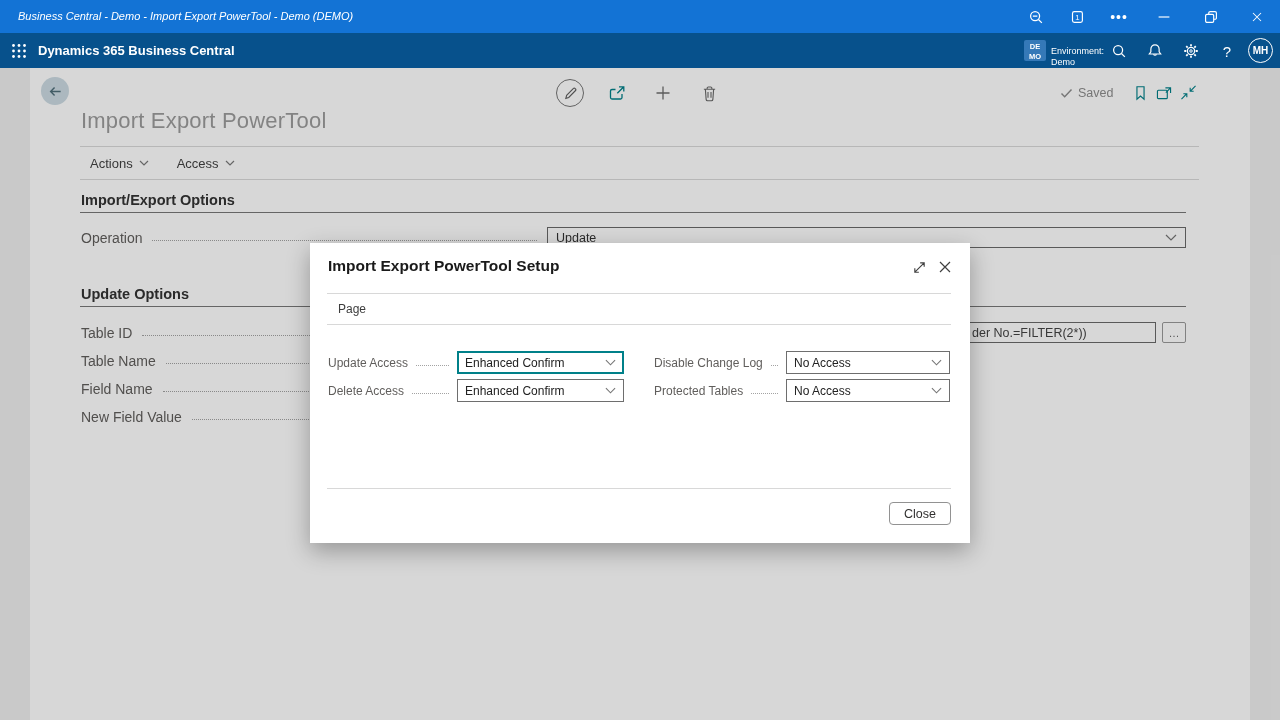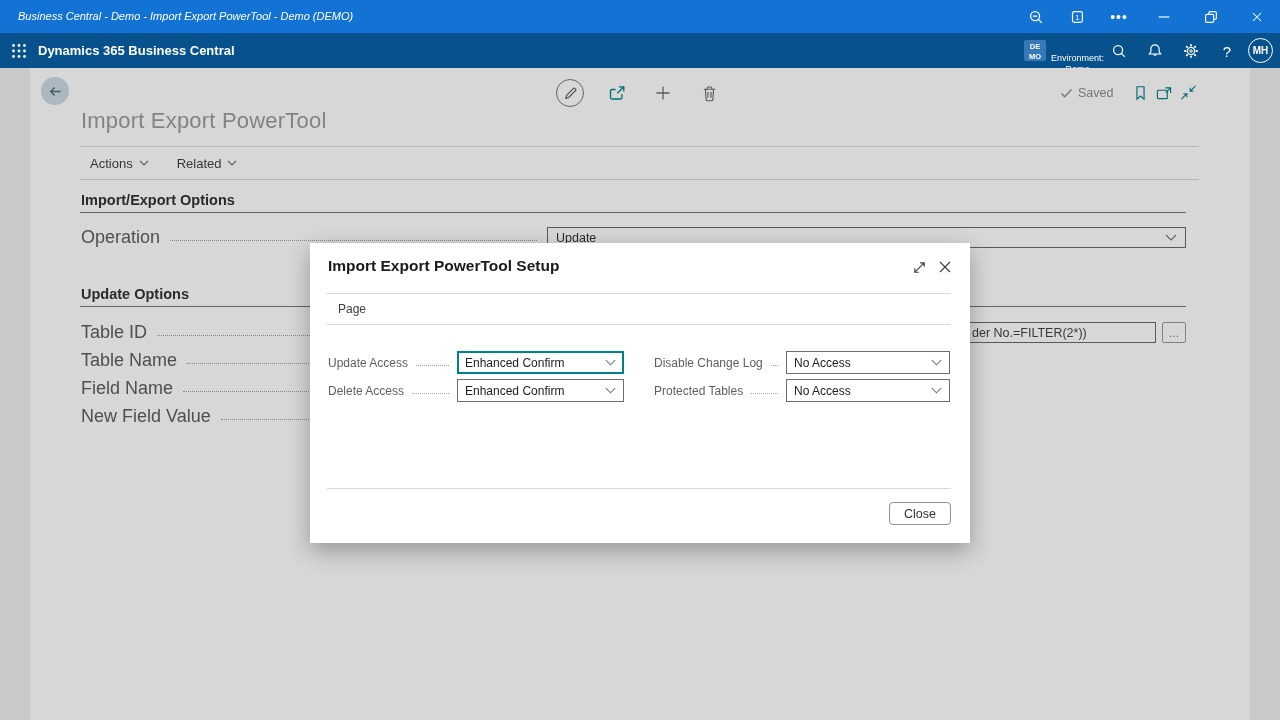"Environment:" .env-text { text-align: center -> none; top: 20px -> 13px }
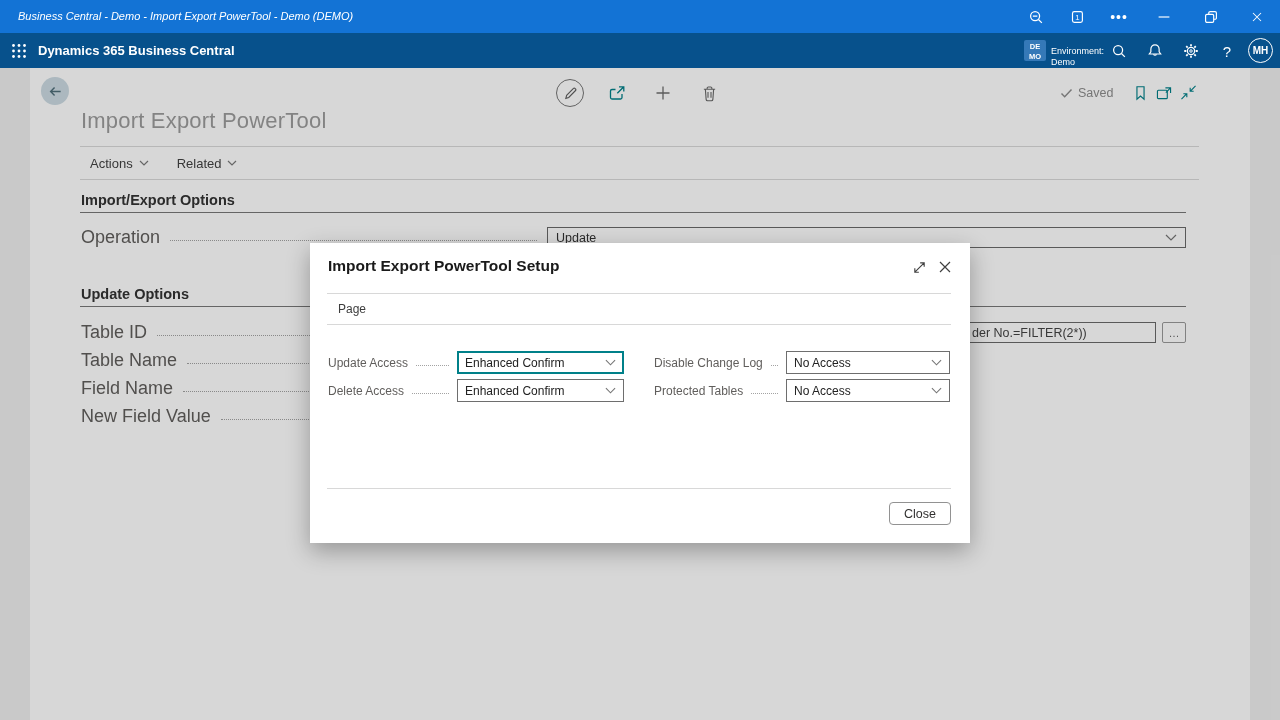"Related" span { text: Related -> Access }
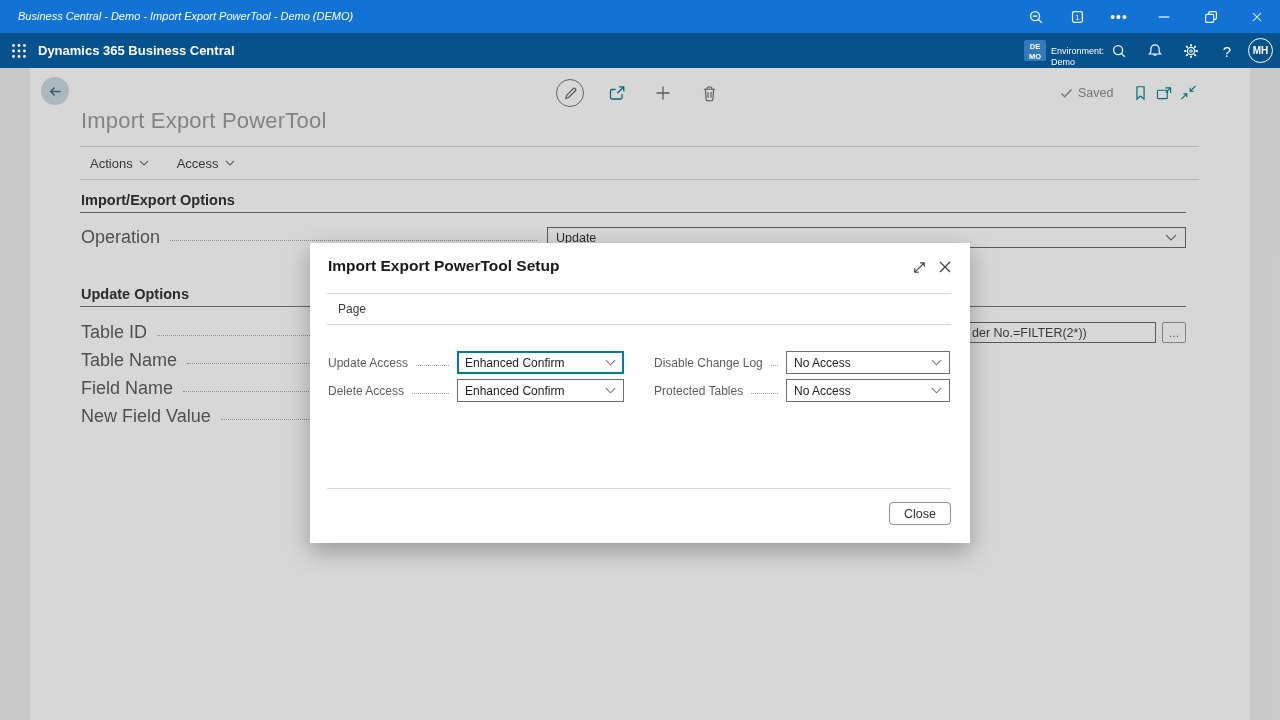"Operation" .flabel { font-size: 18px -> 14px }
